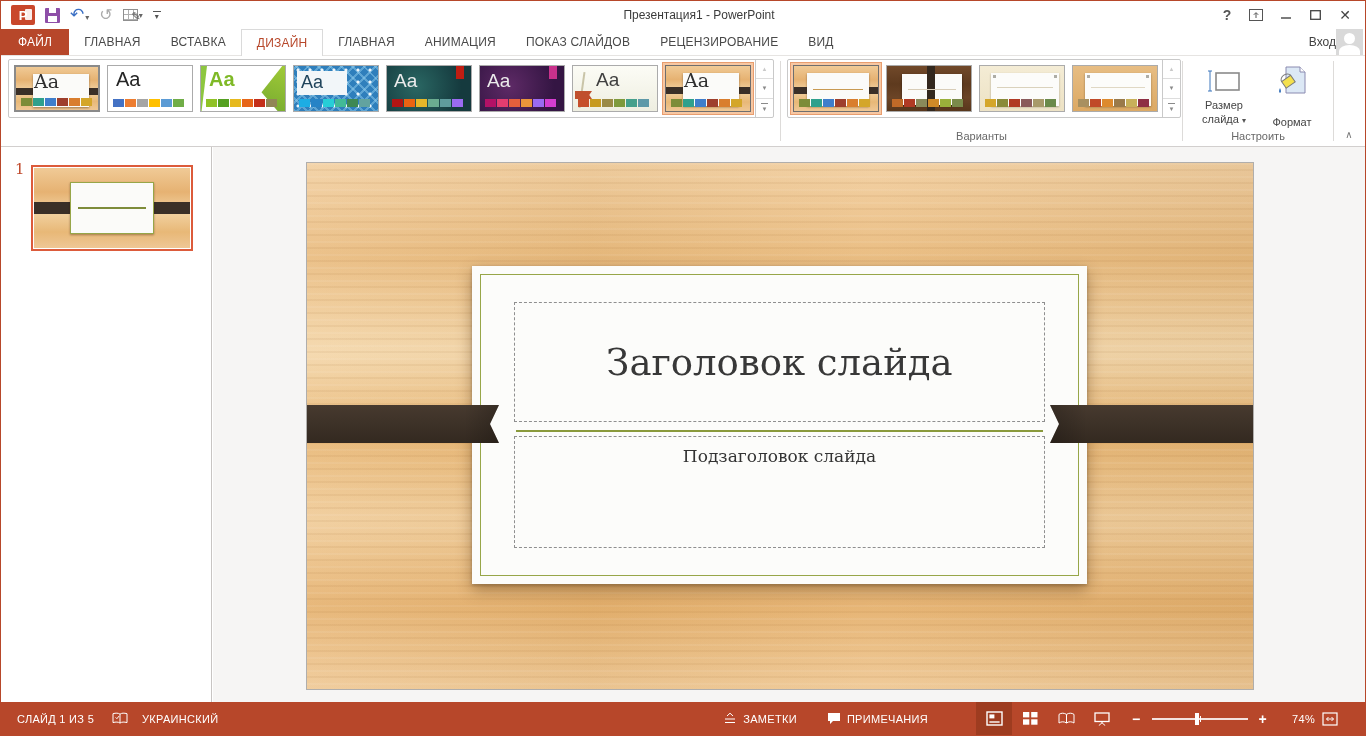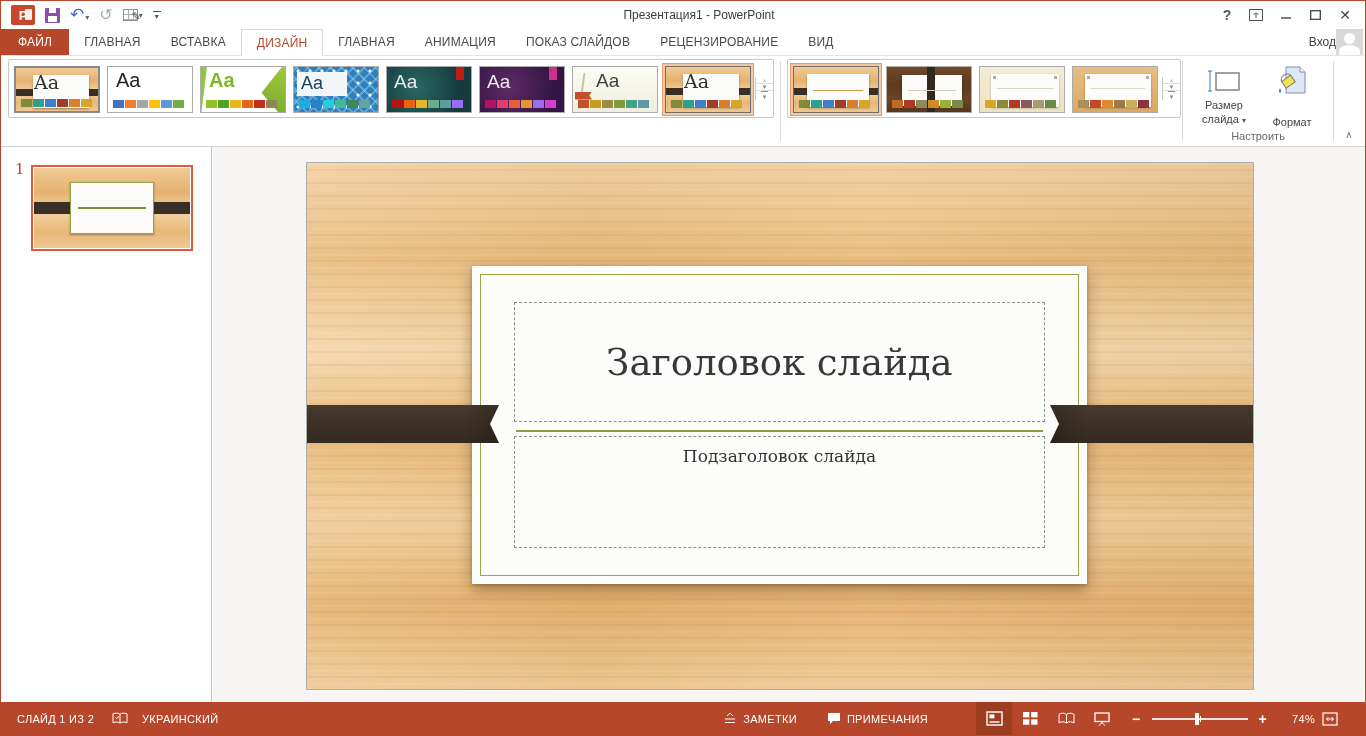"Aa" .gframe { align-items: center -> none }
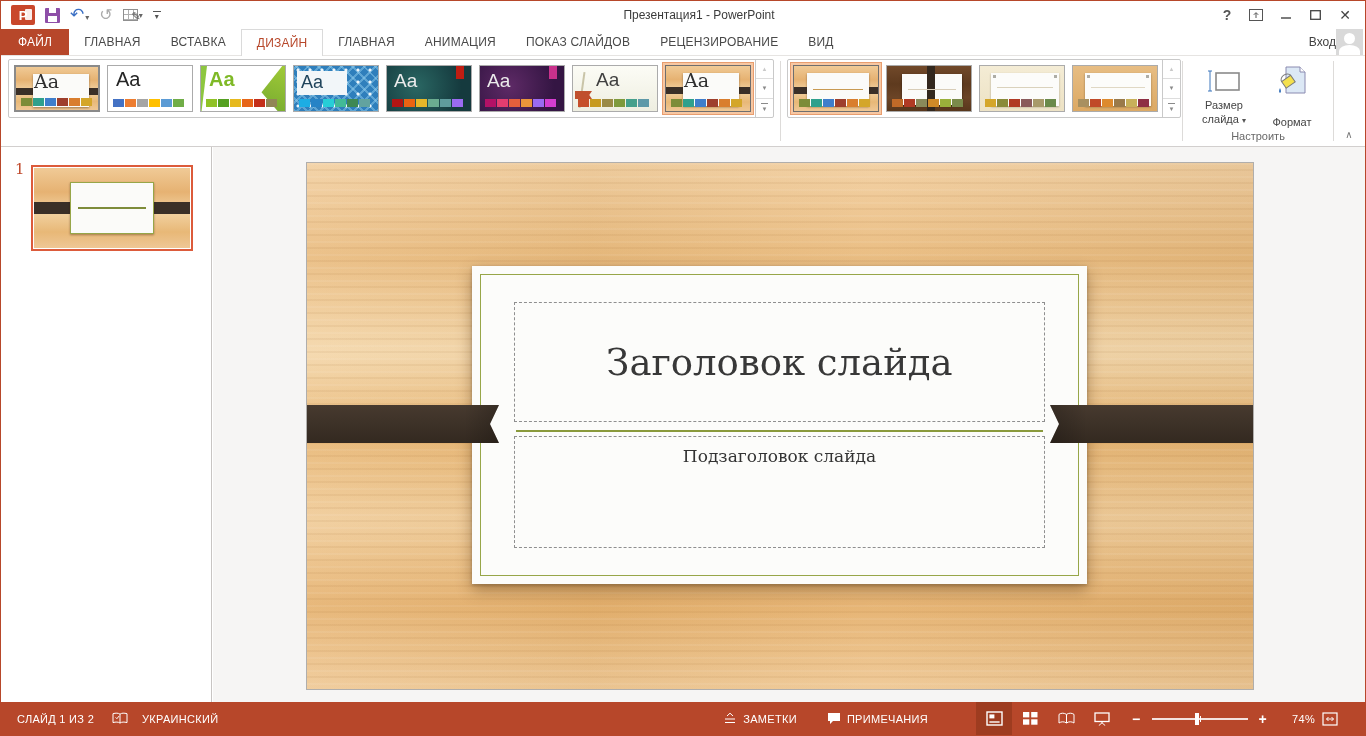"Варианты" div.grp-label { html: none -> <div>Варианты</div> }
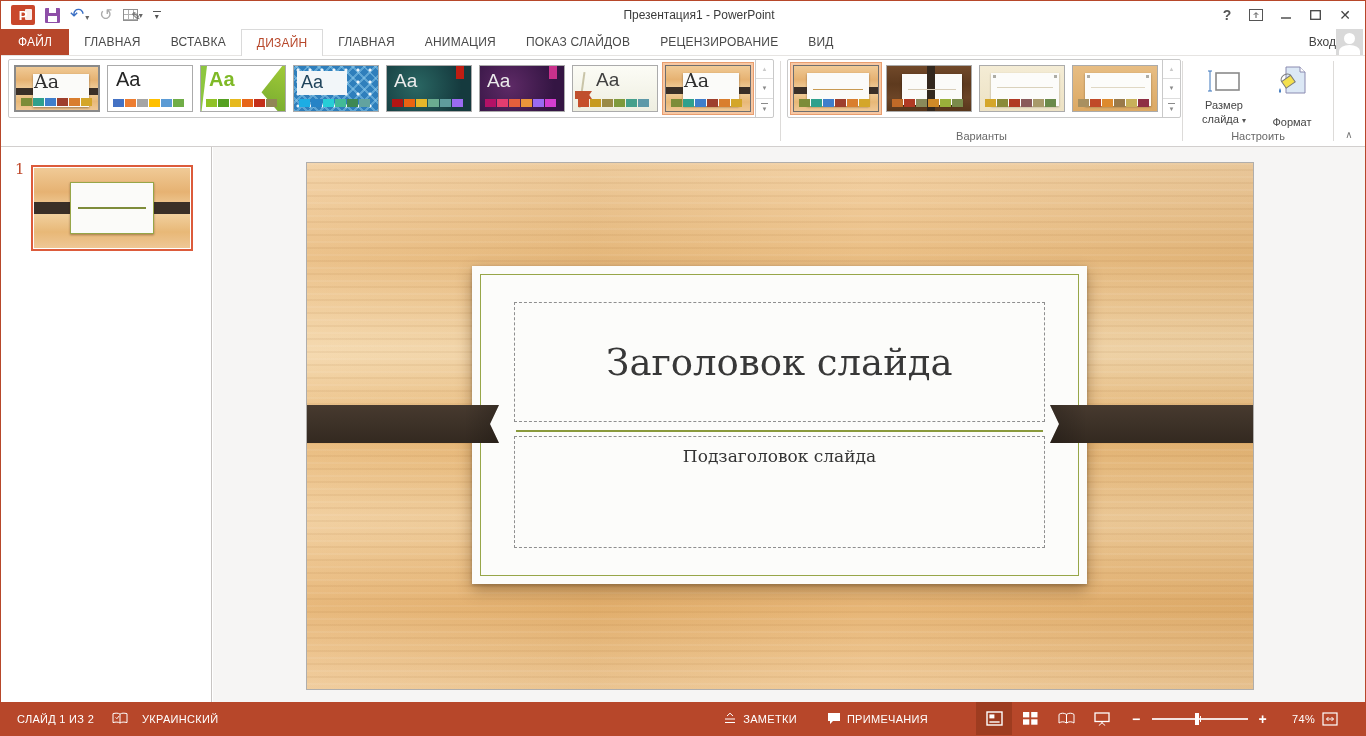"СЛАЙД 1 ИЗ 2" span.sb-item { text: 2 -> 5 }
